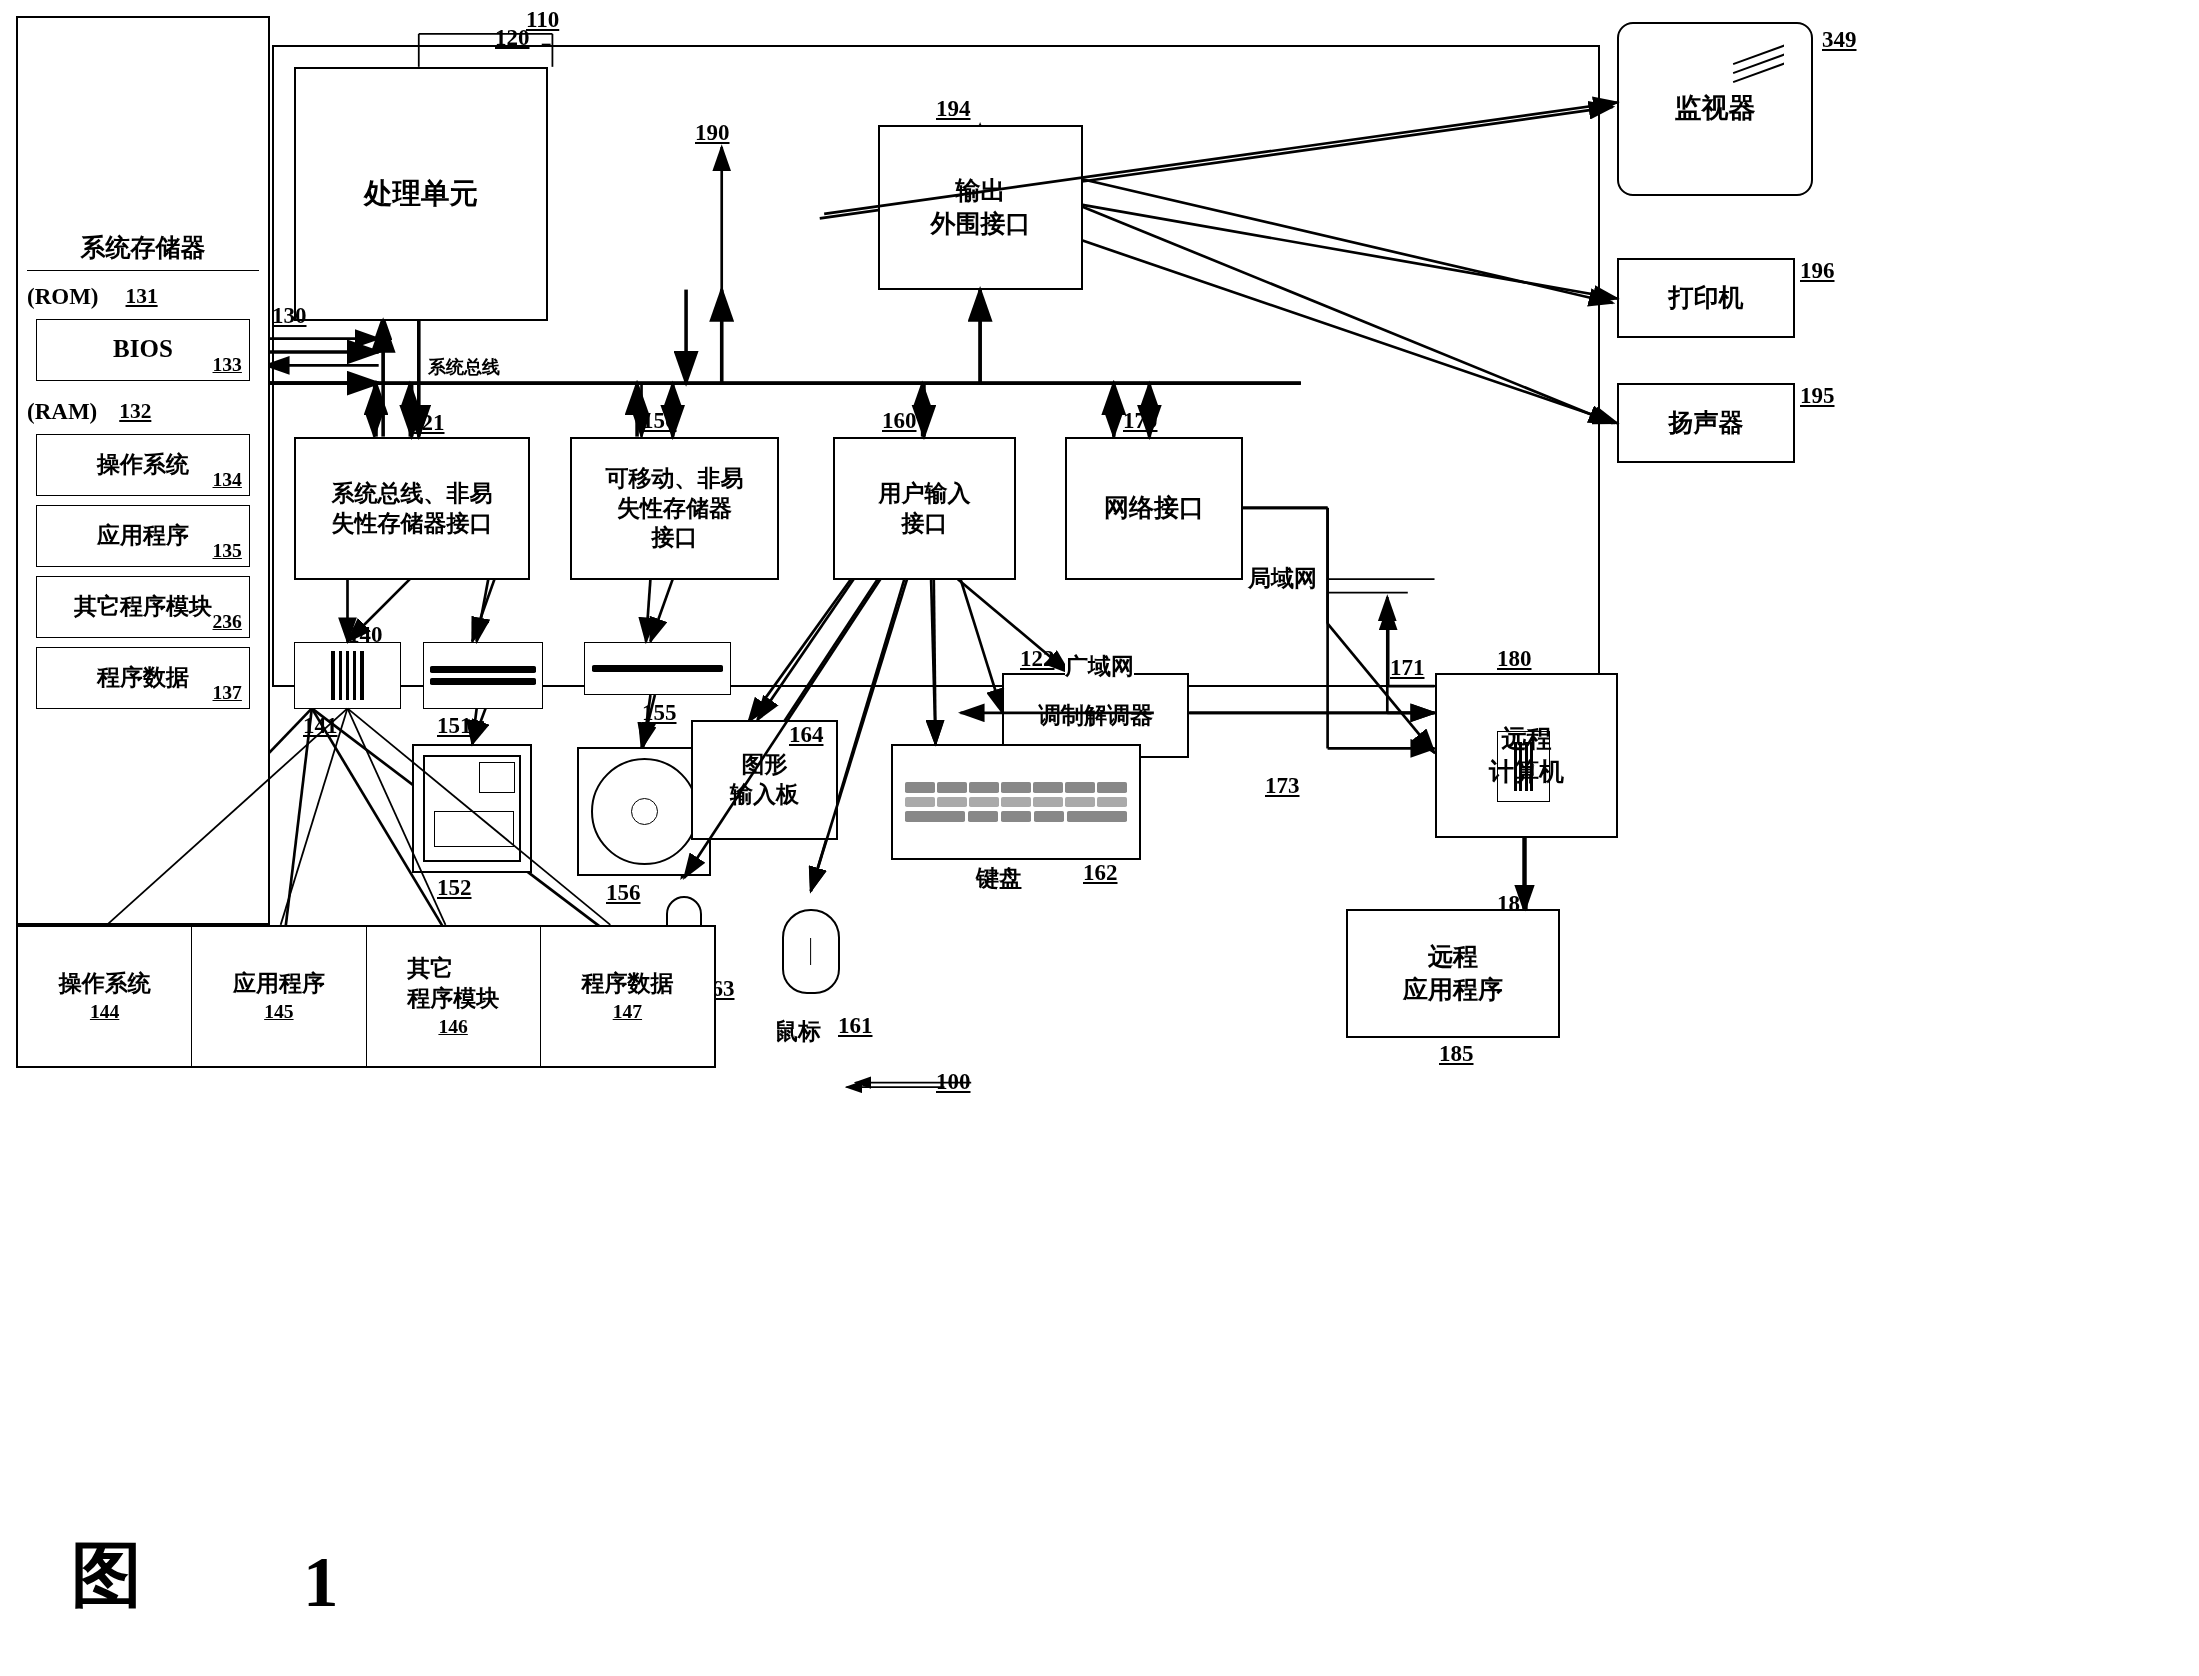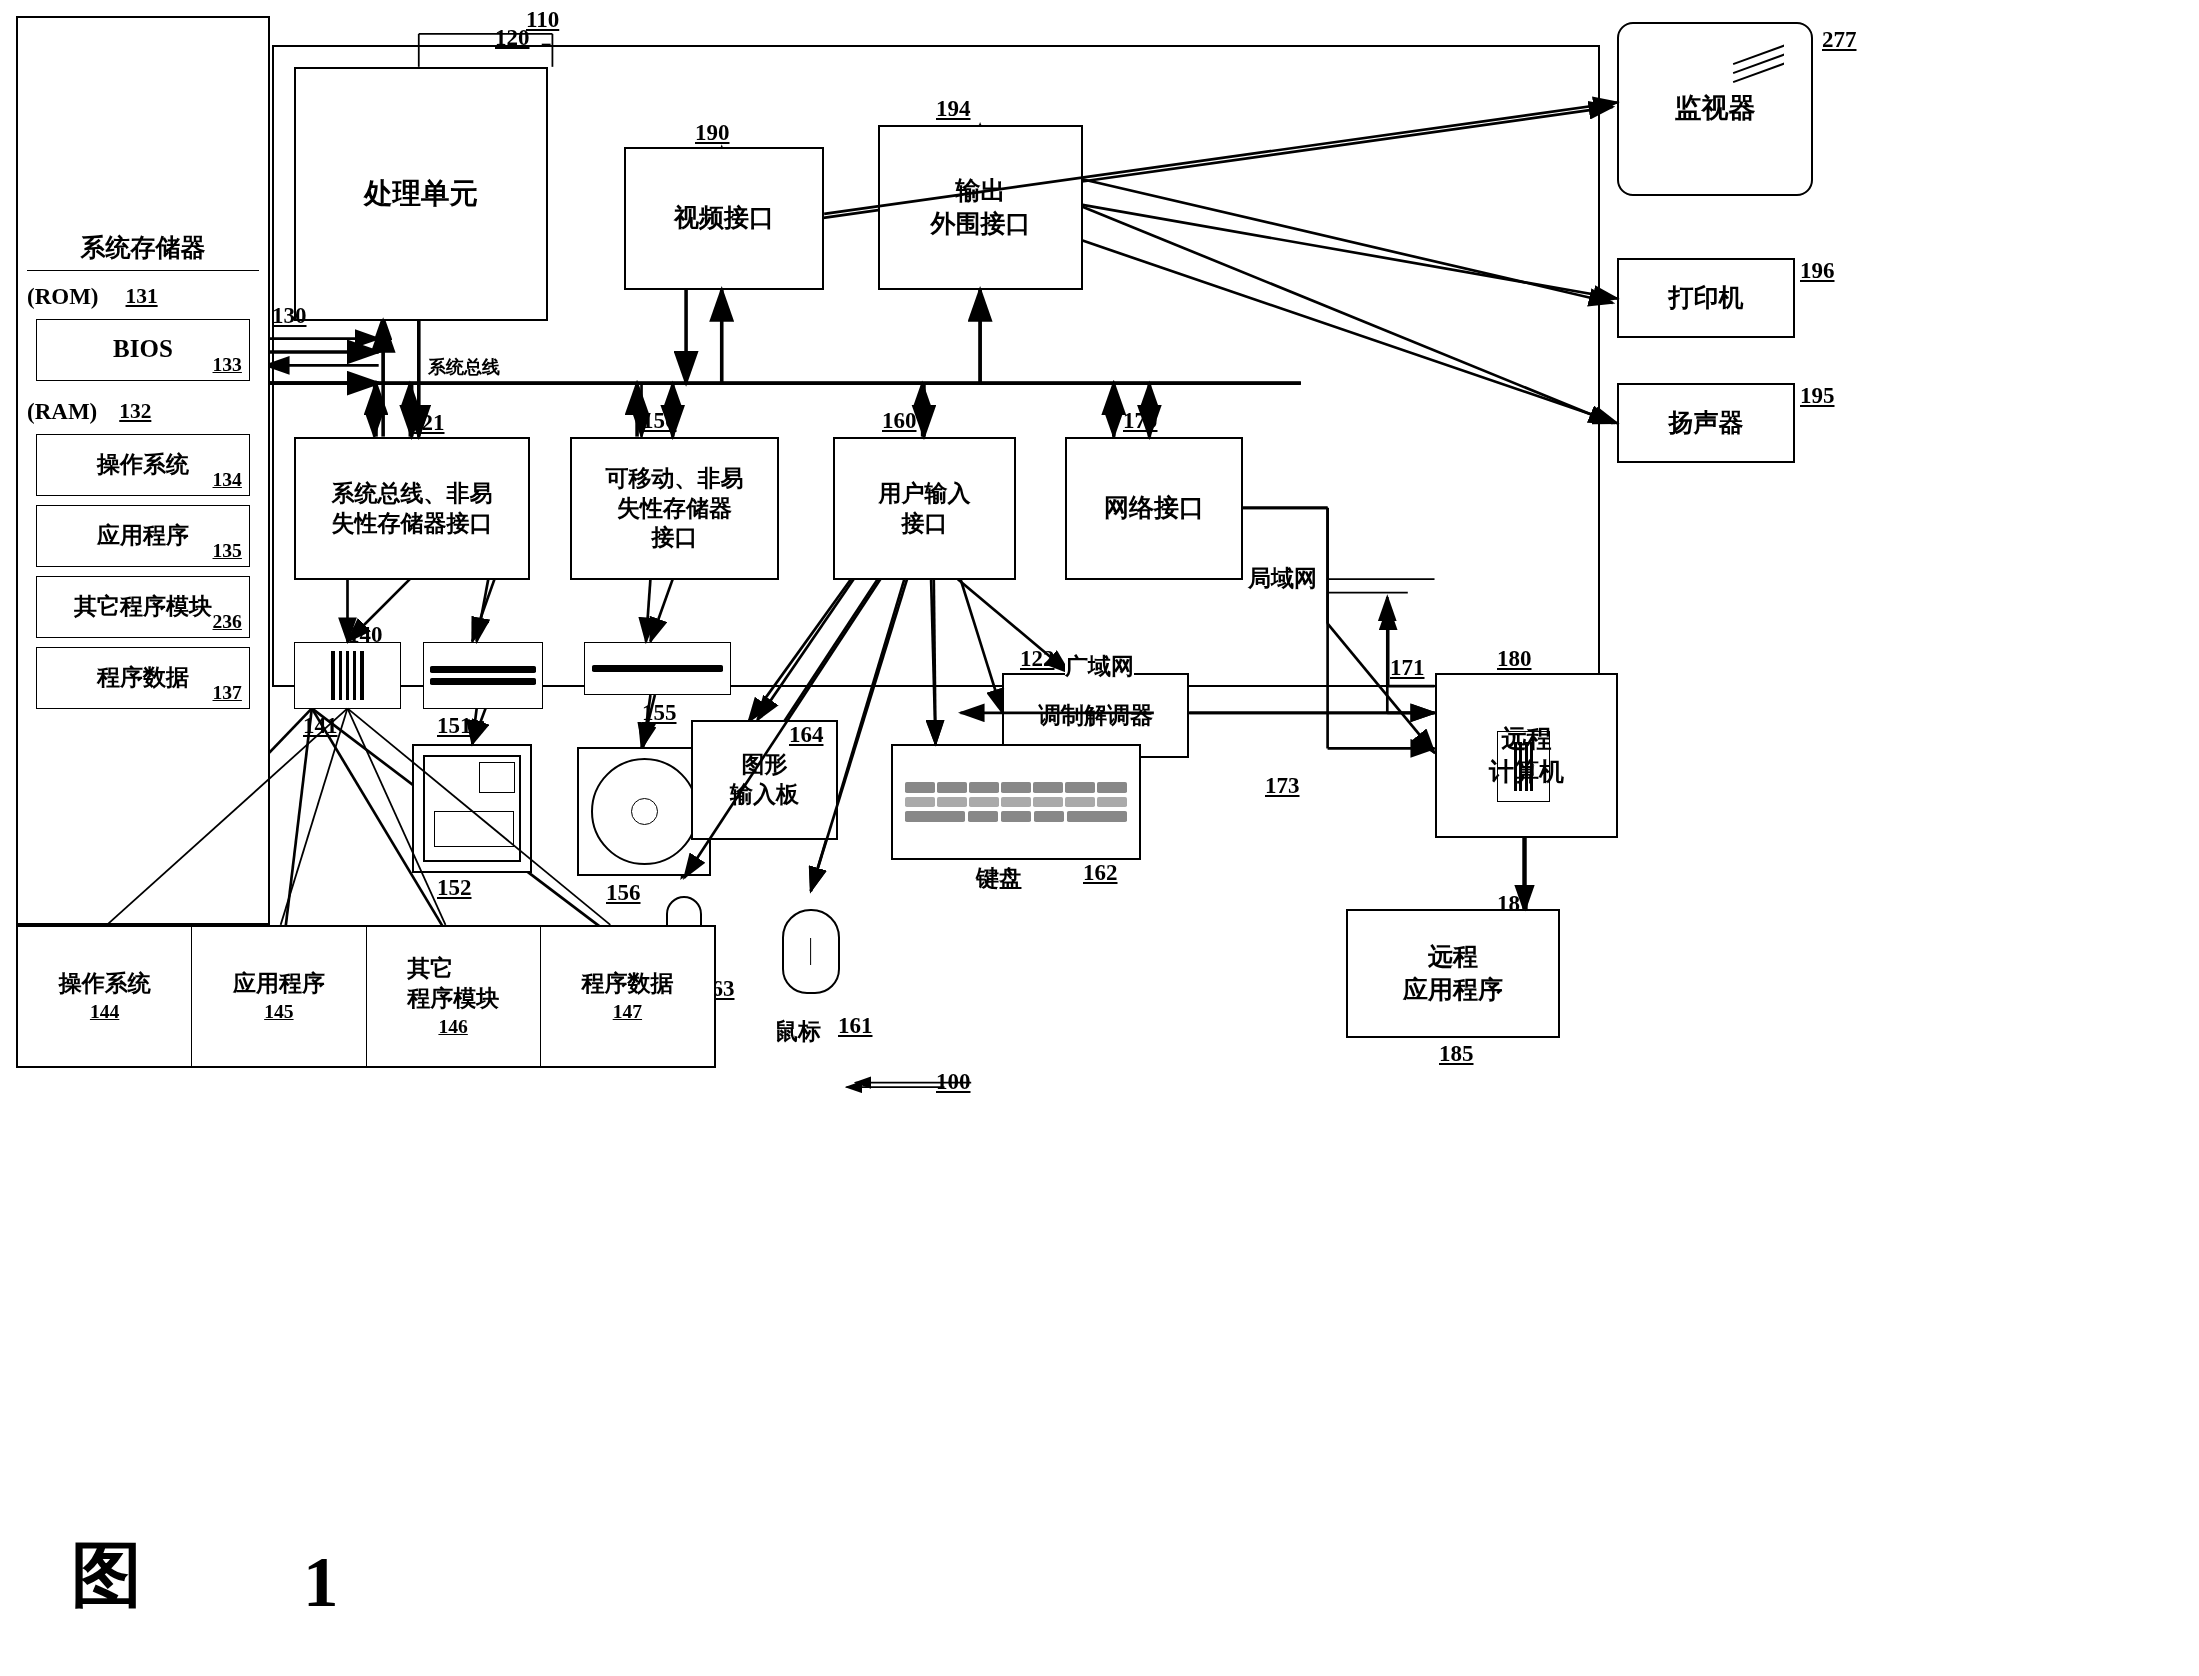"277" span.ref { text: 277 -> 349 }
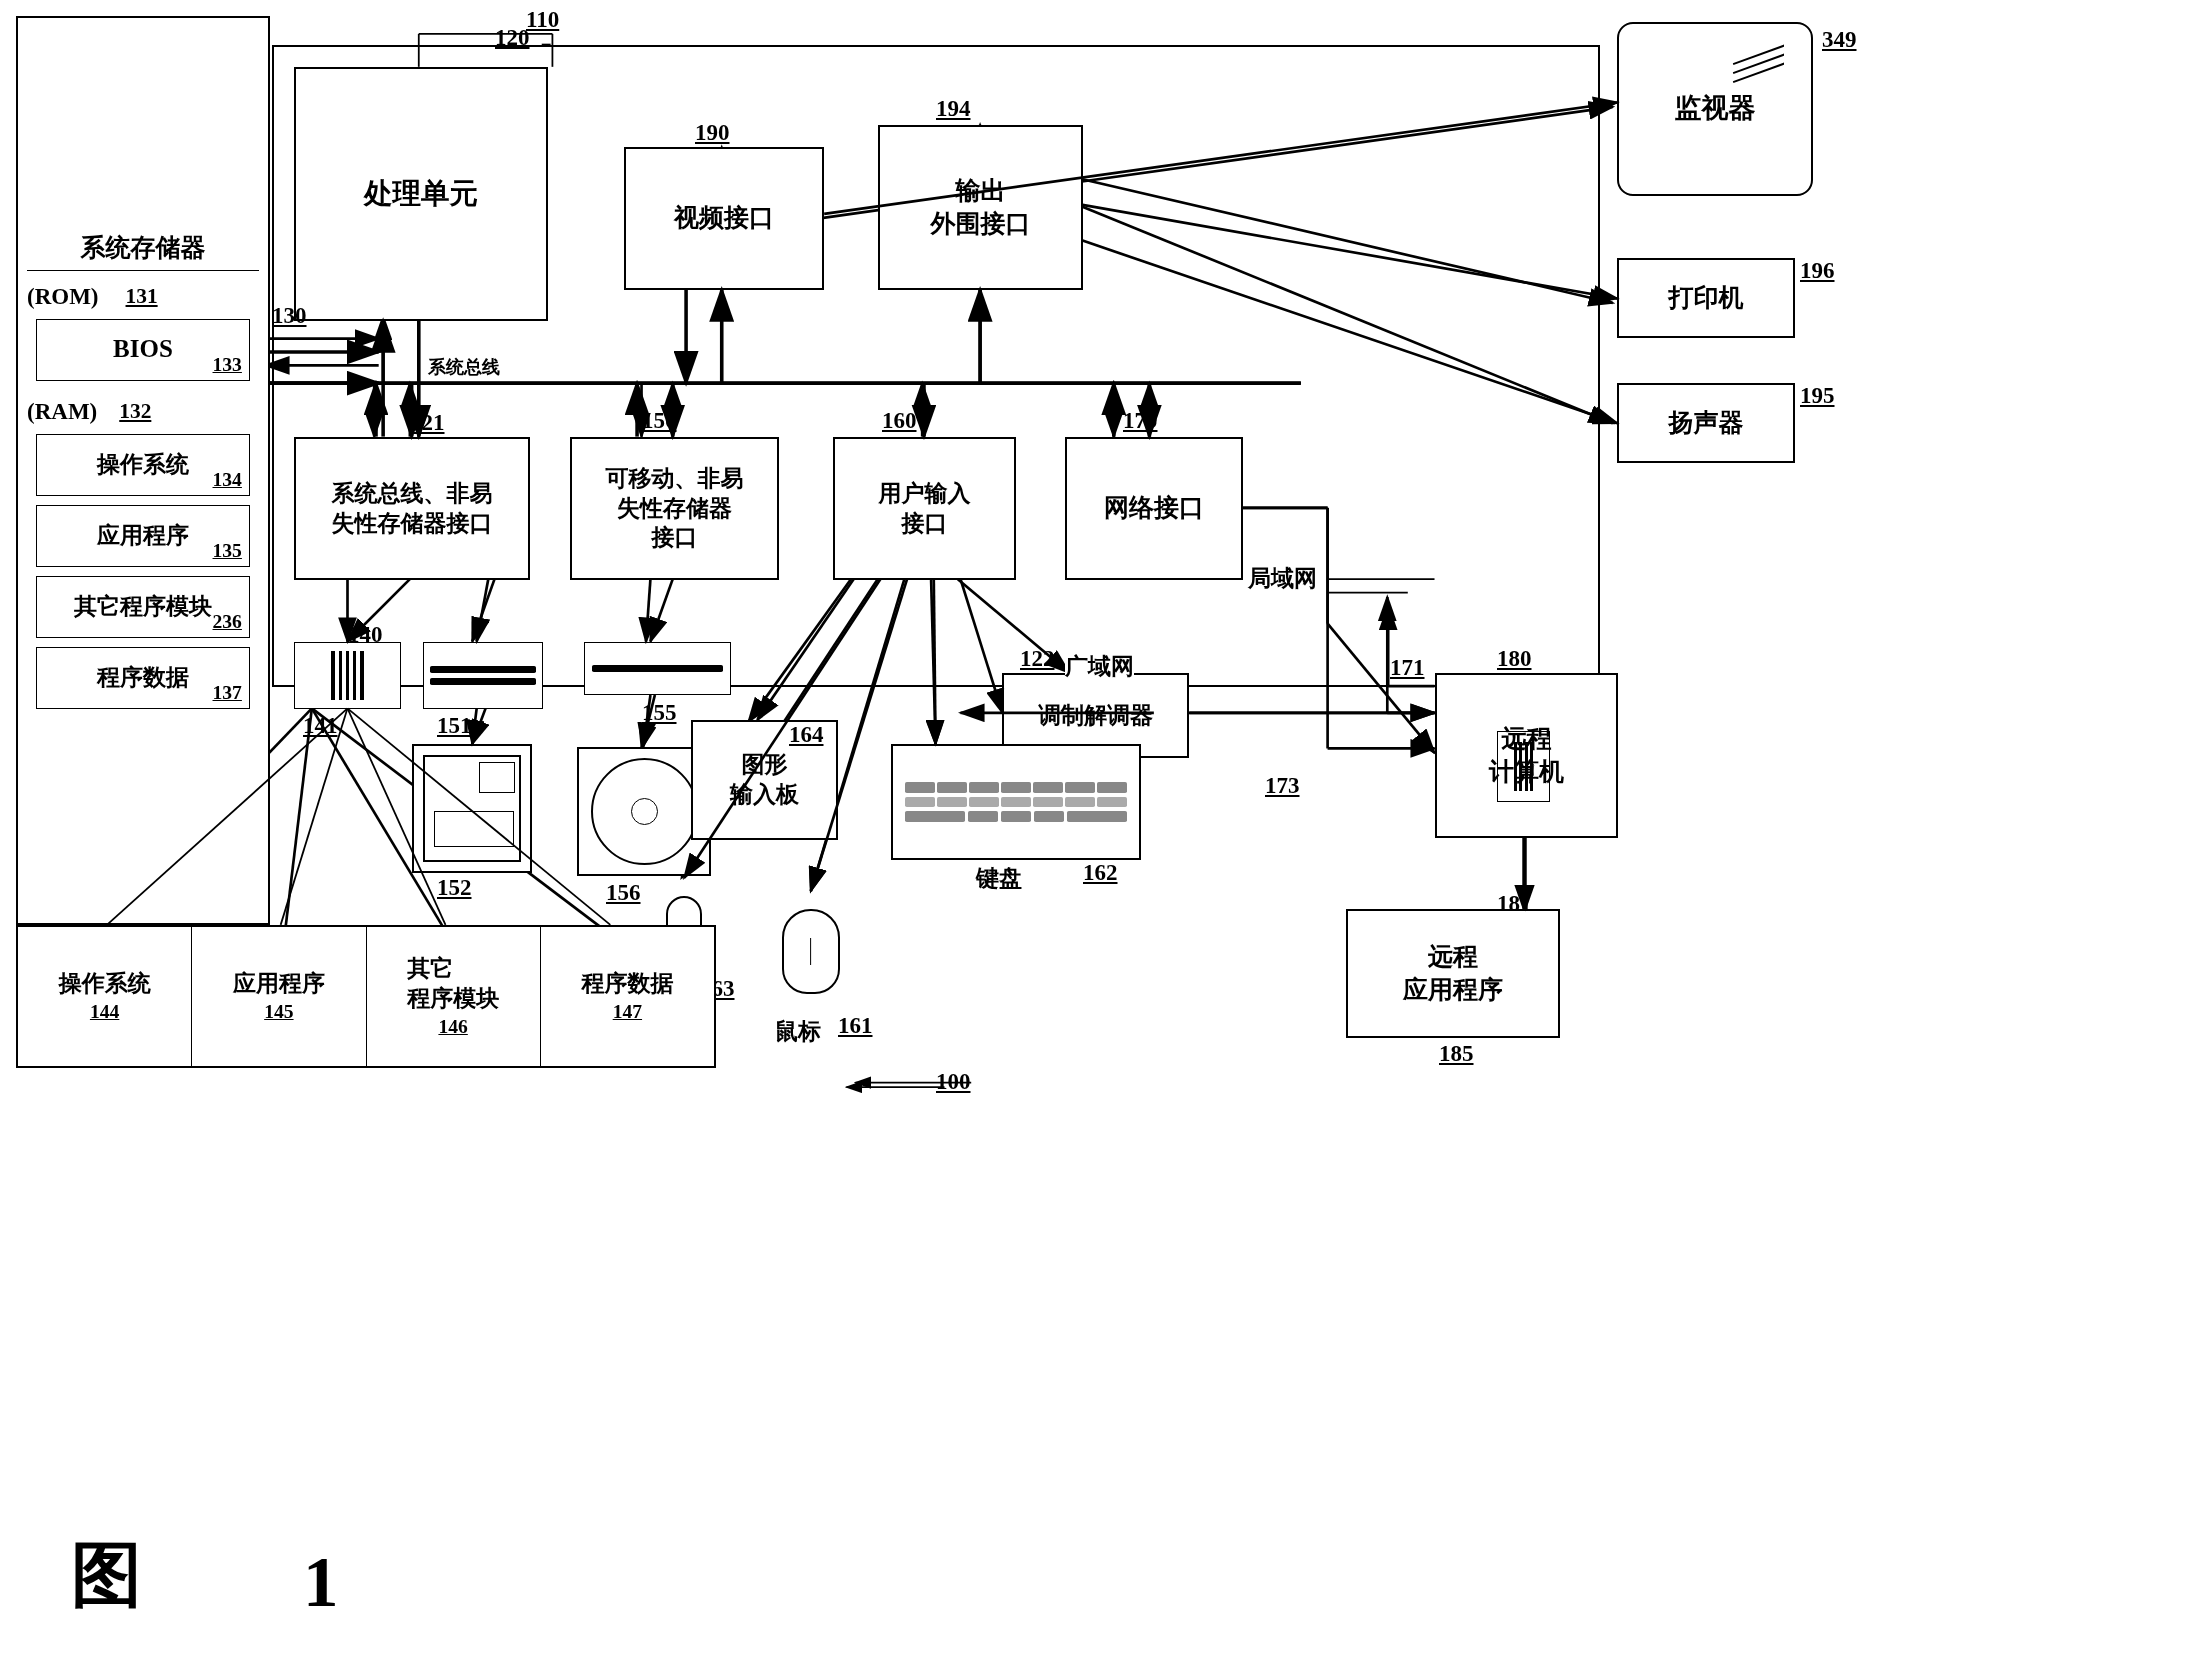"视频接口" div.box { html: <div> <span>视频接口</span> </div> -> none }
